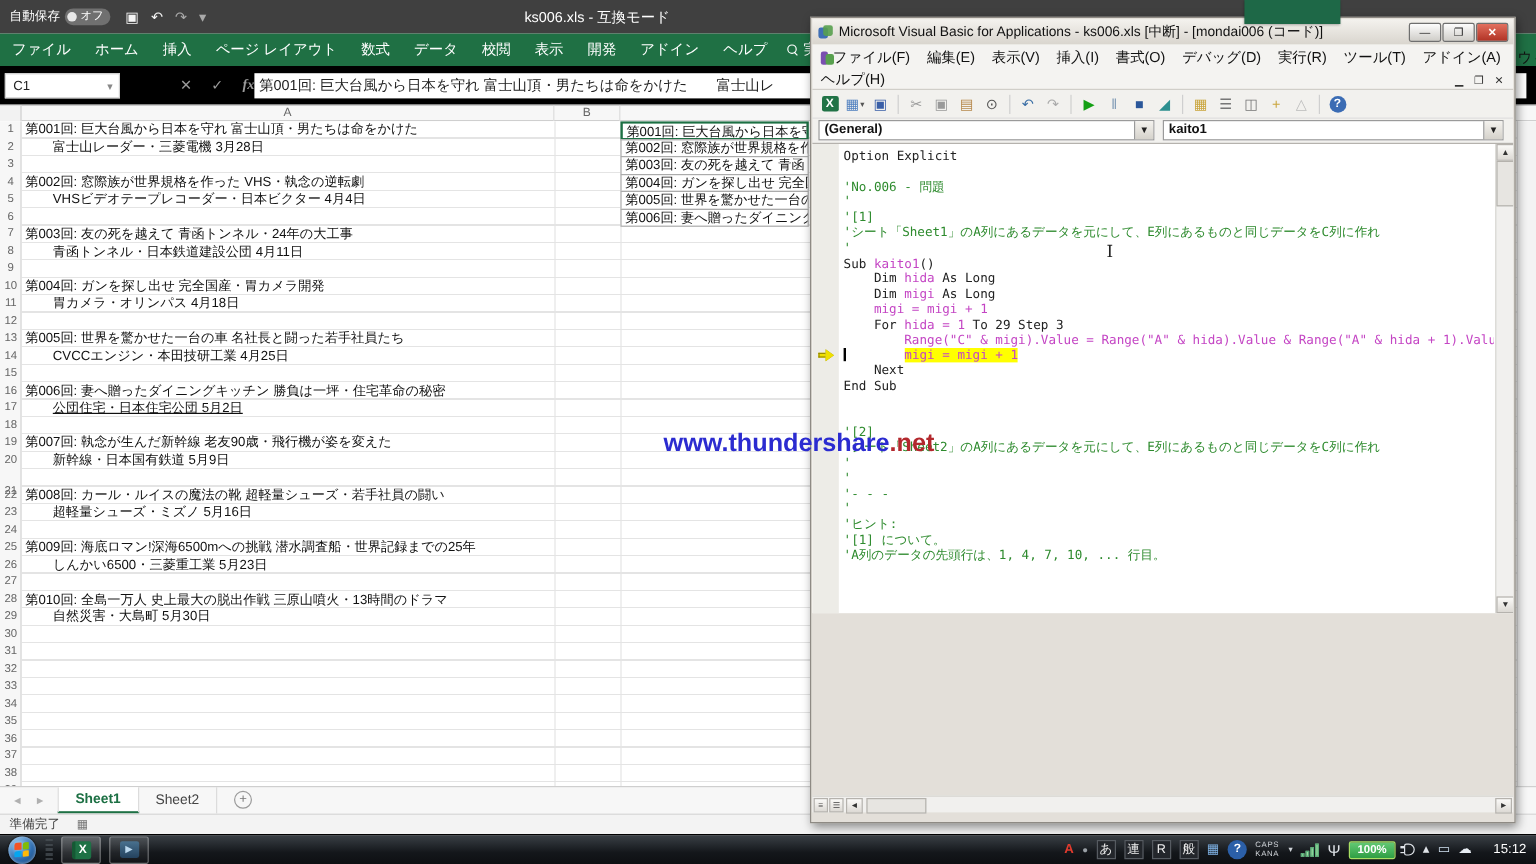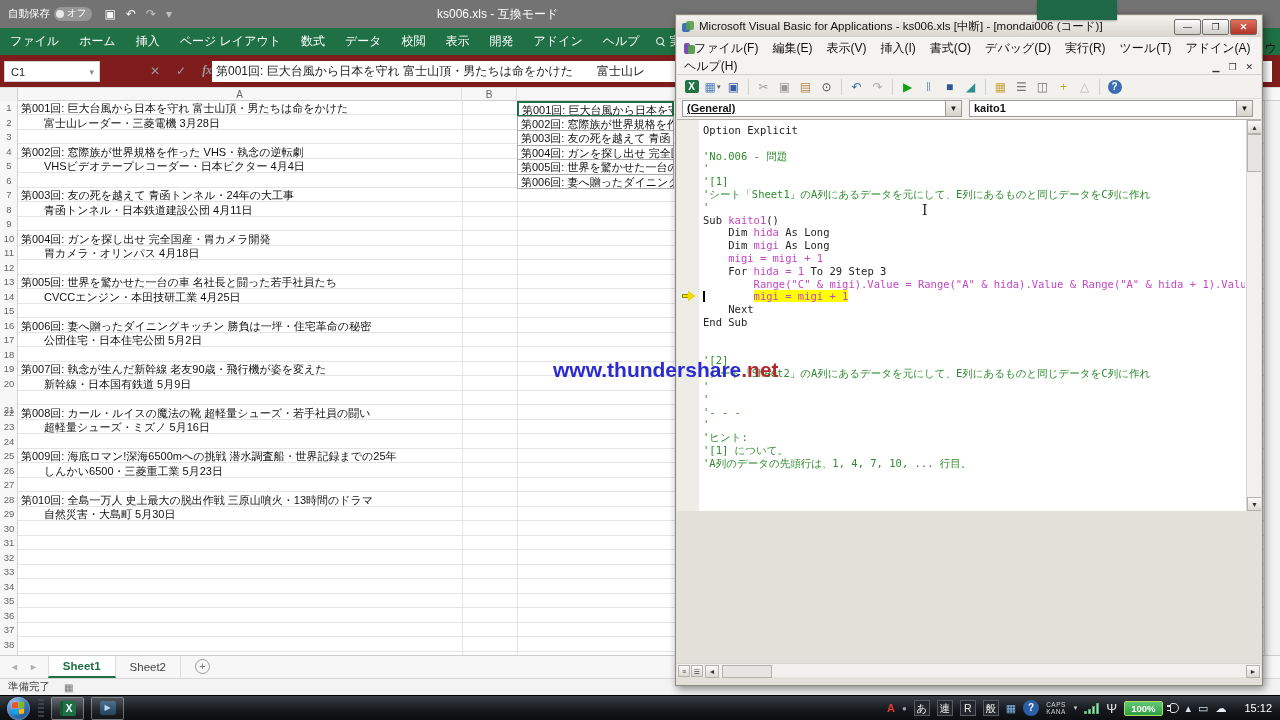"自動保存" .xl-titlebar { background: #737373 -> #404040 }
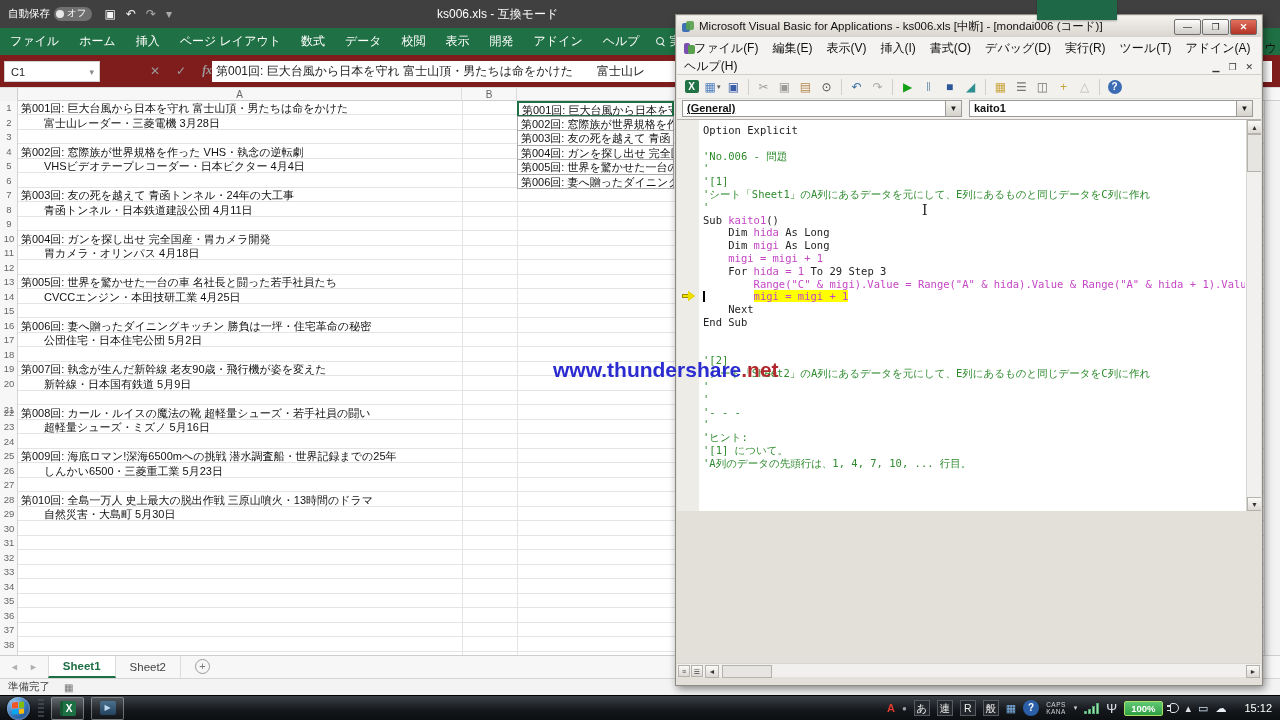"C1" .xl-formula-row { background: #7f1d1d -> #000000 }
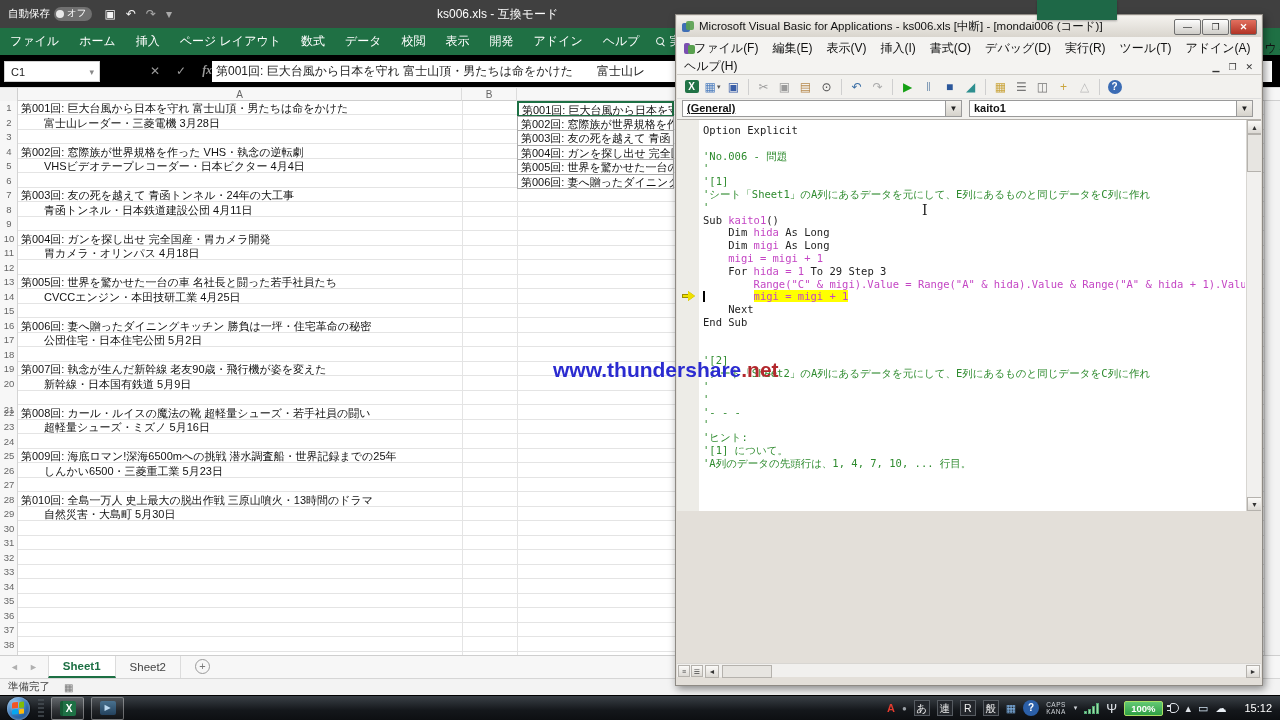"(General)" div.vb-combo { text-decoration: underline -> none }
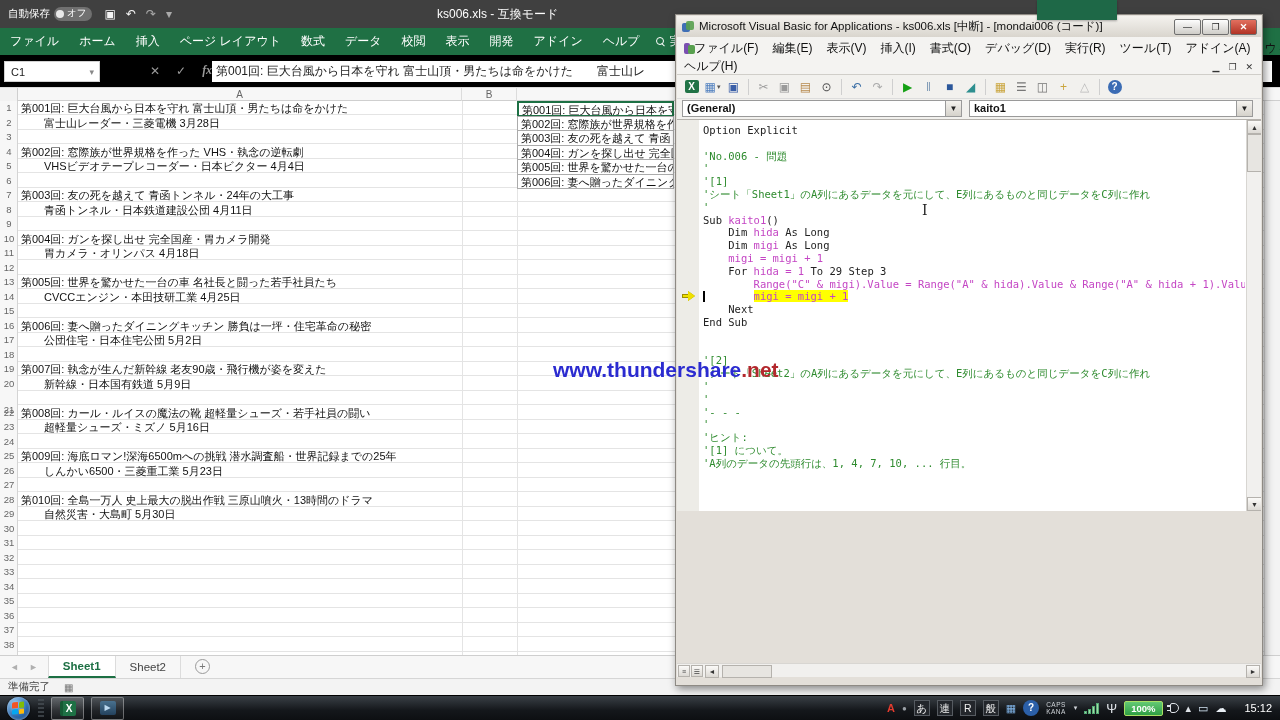"公団住宅・日本住宅公団 5月2日" div.xl-celltext { text-decoration: none -> underline }
